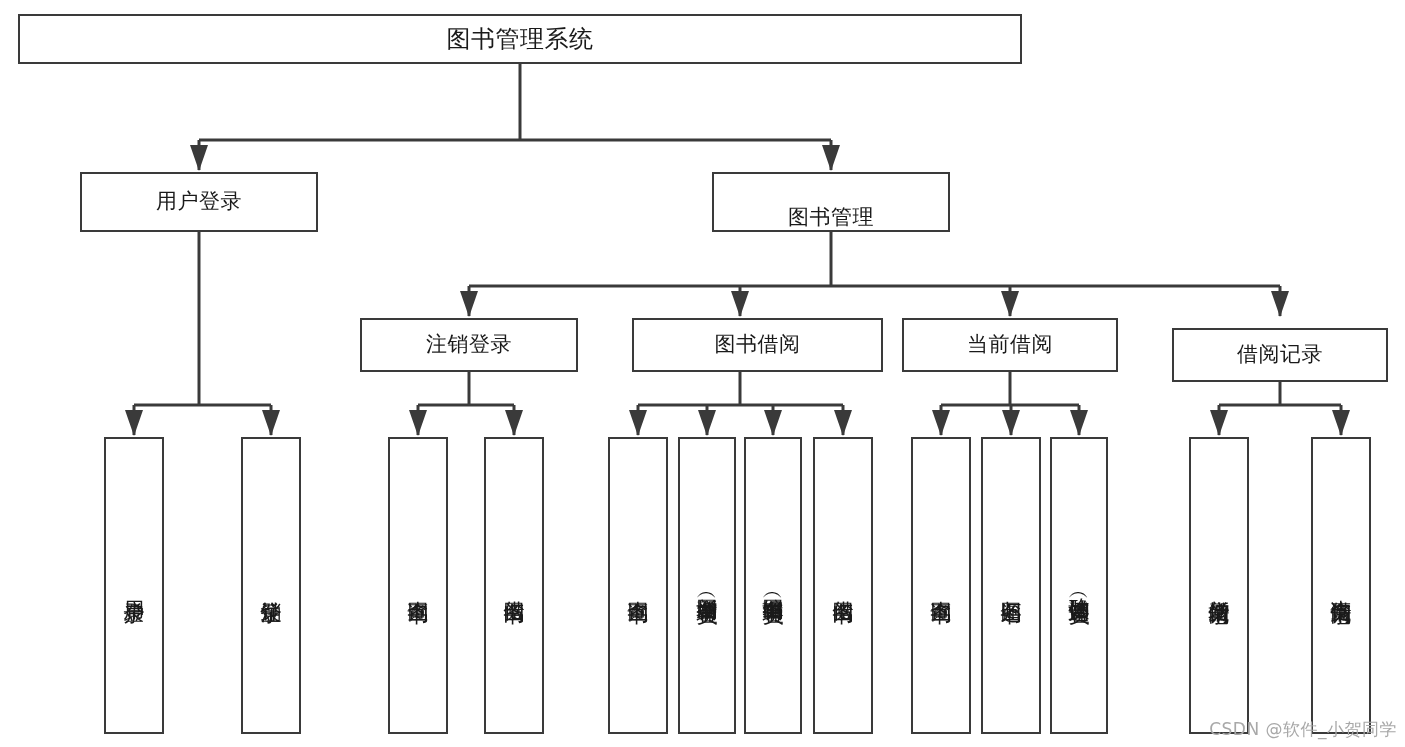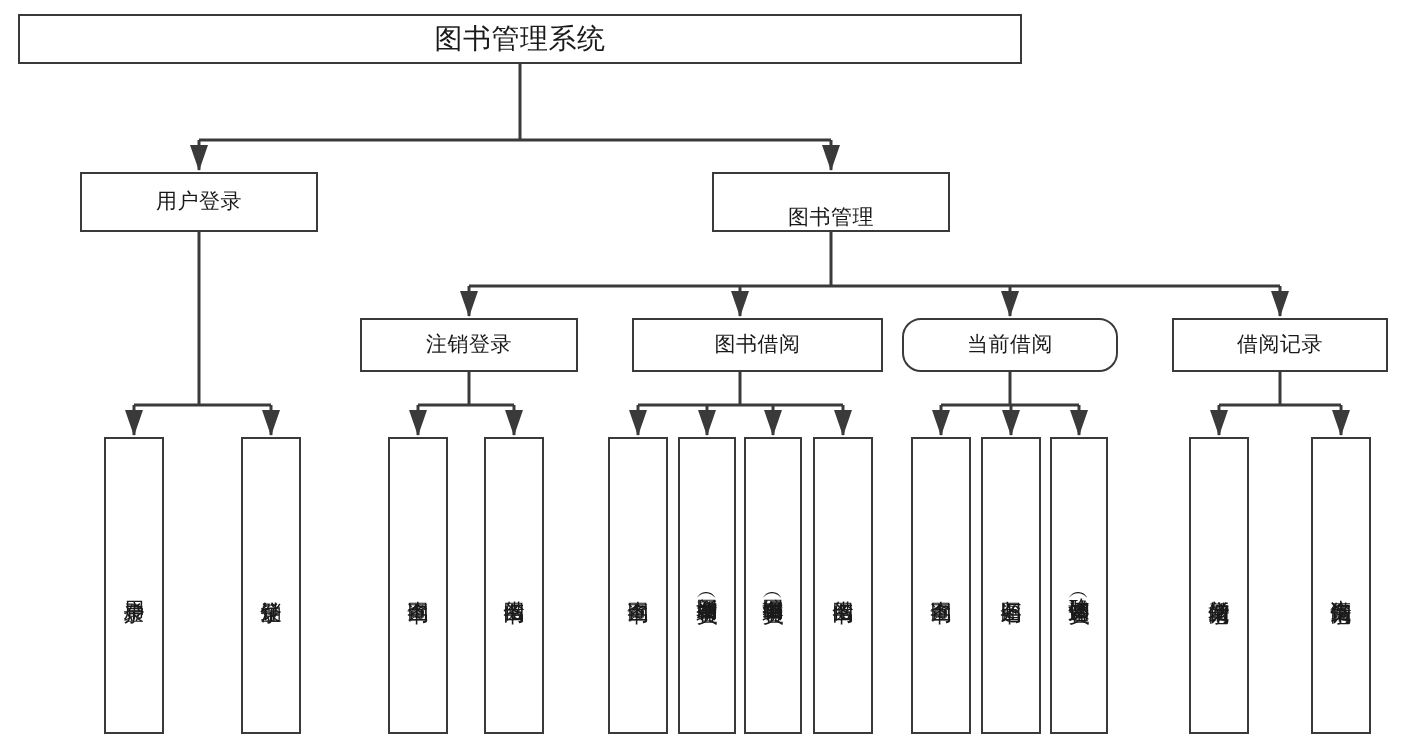"图书管理系统" .node.root .label { font-size: 28px -> 24px }
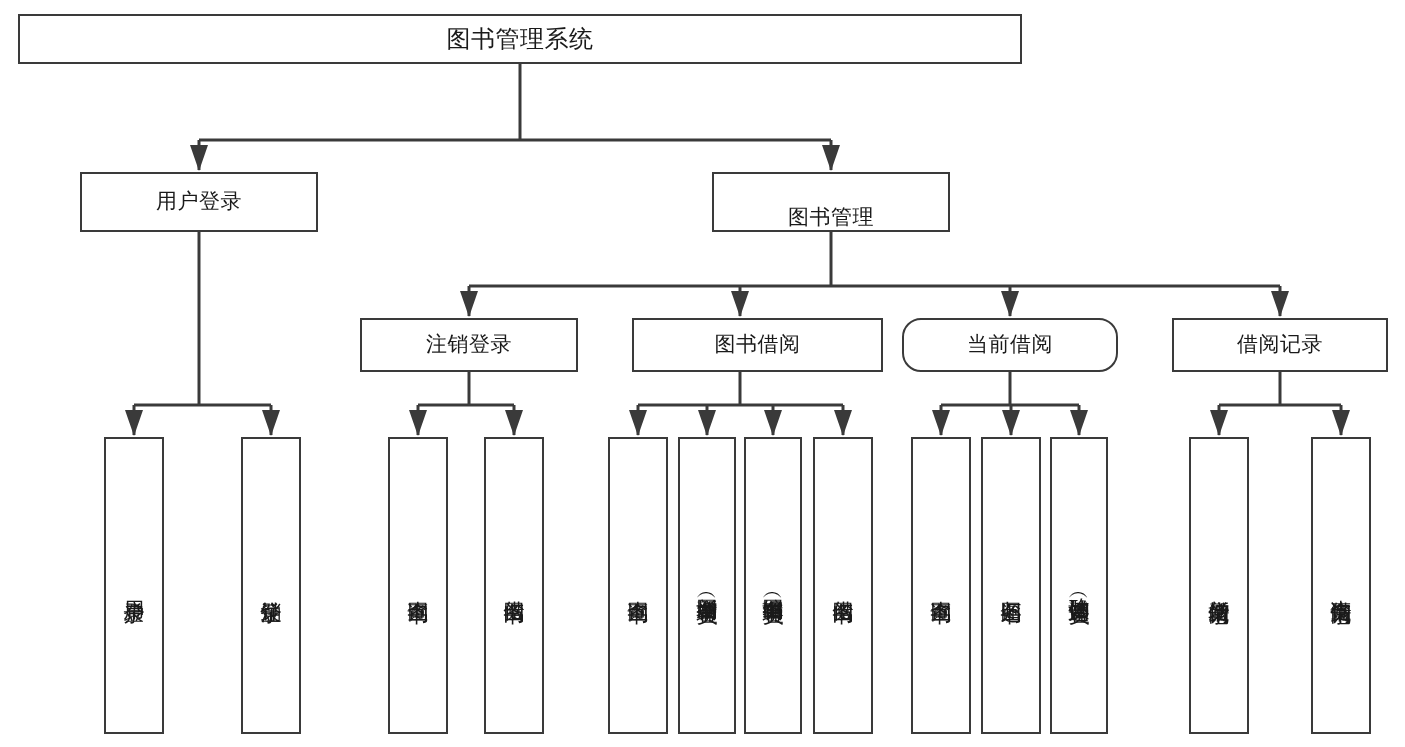"当前借阅" div.node { border-radius: 19px -> none }
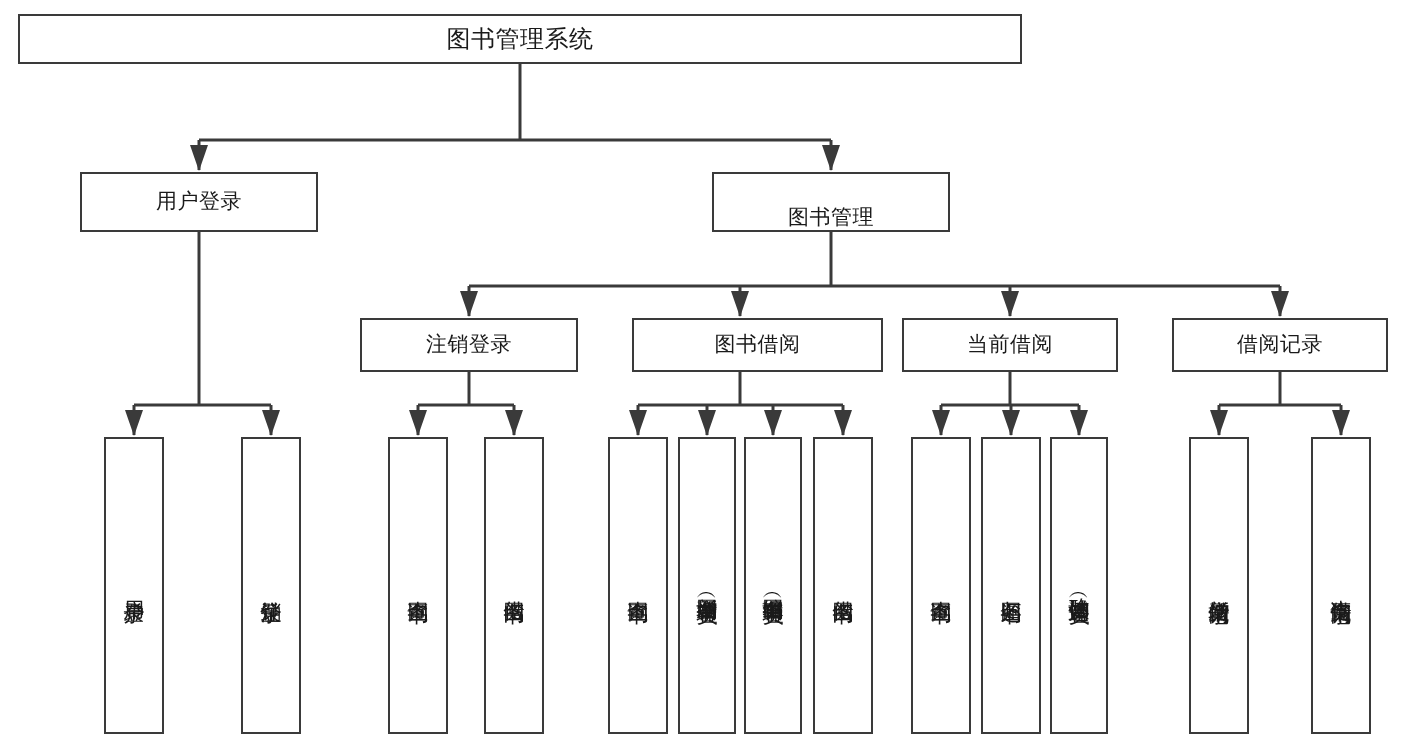"借阅记录" div.node { top: 318px -> 328px }
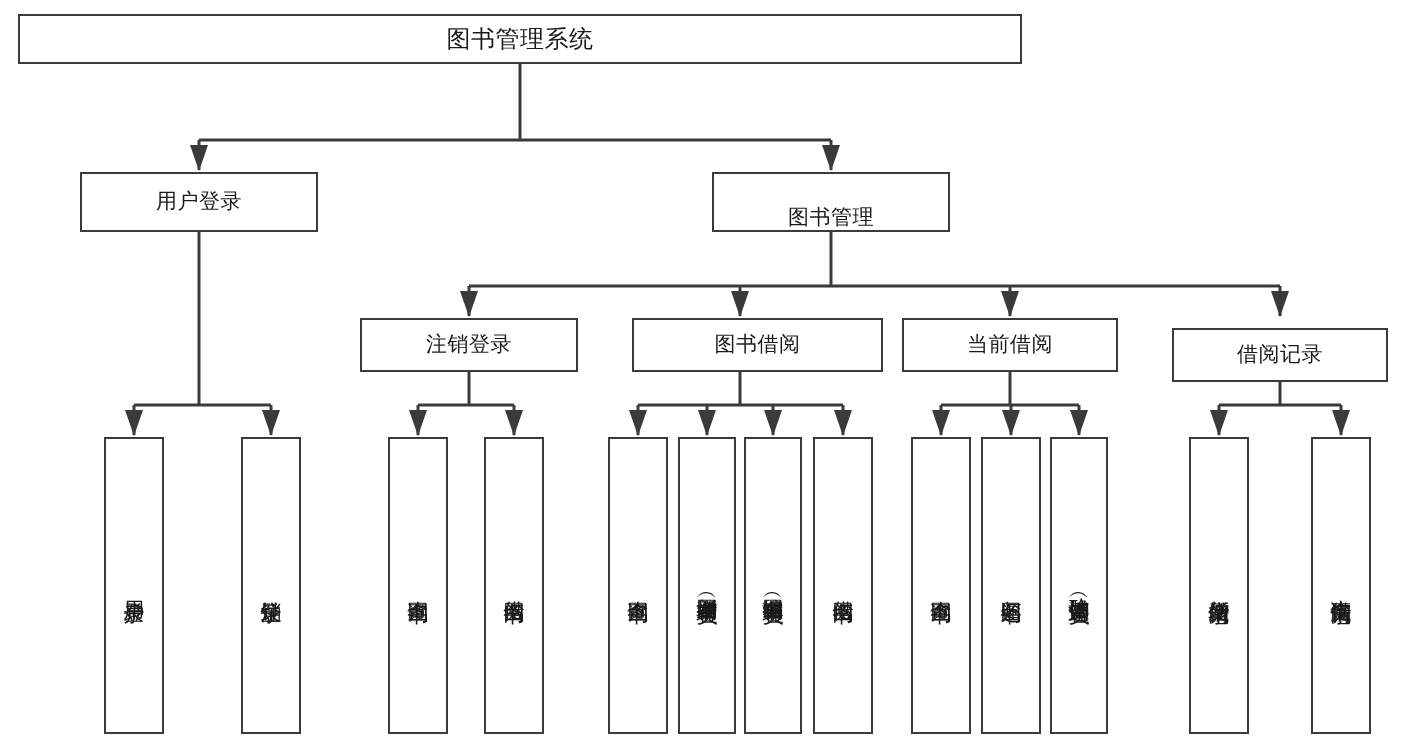"CSDN @软件_小贺同学" div.watermark { html: none -> <div>CSDN @软件_小贺同学</div> }
